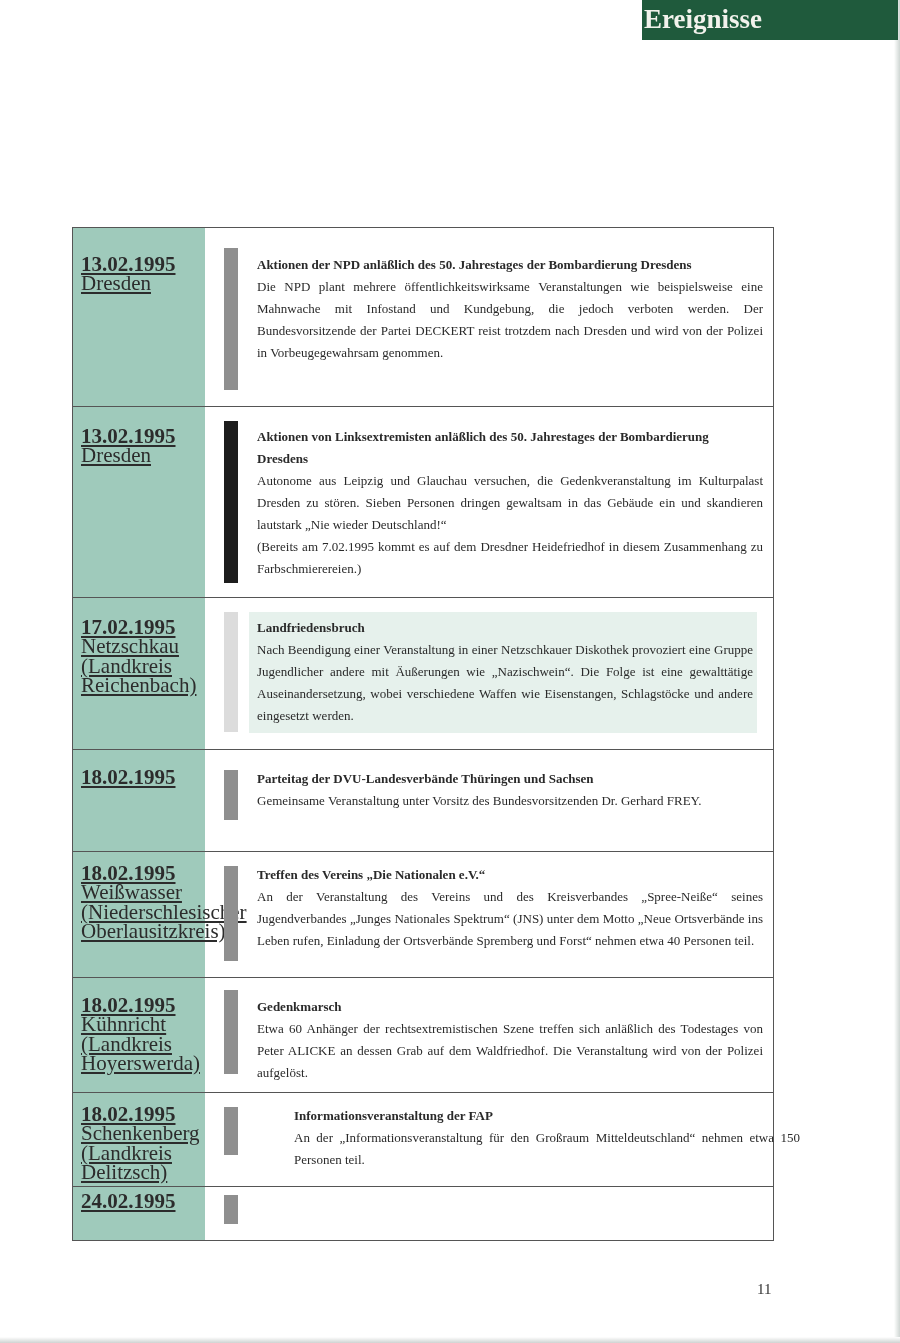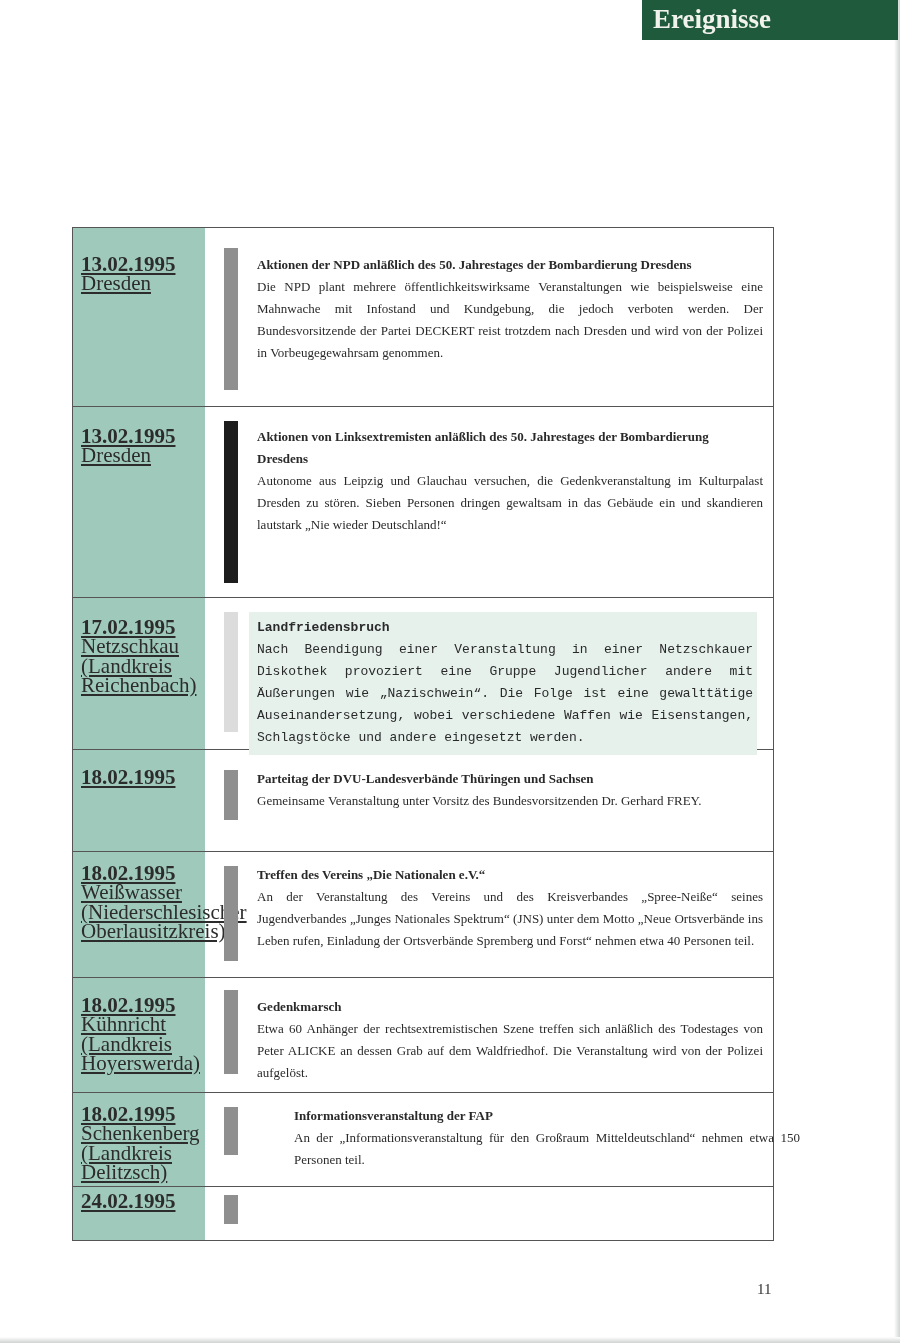"Ereignisse" .header-tab { padding-left: 11px -> 2px }
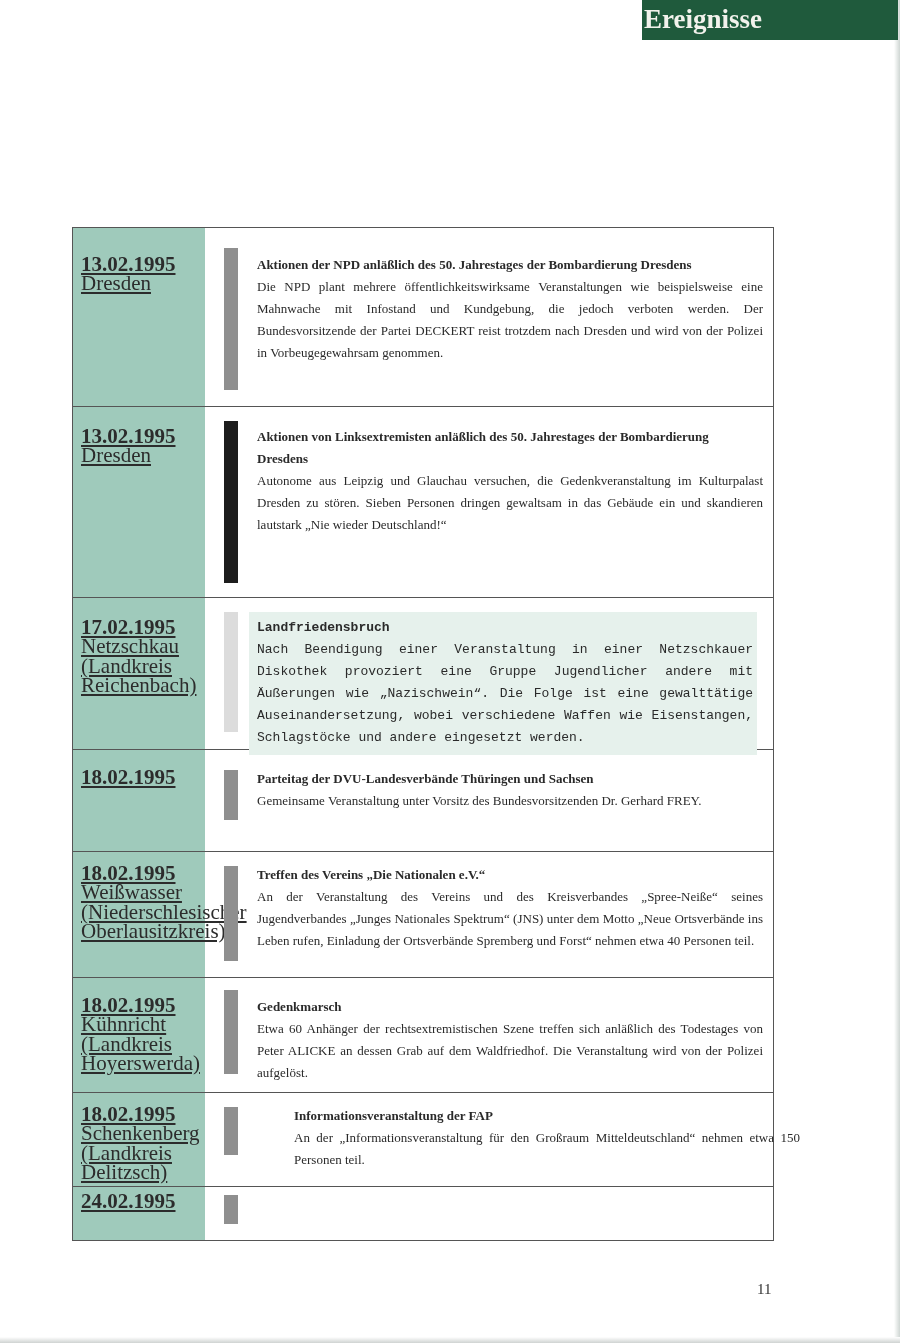"(Bereits am 7.02.1995 kommt es" span.body-text { html: none -> <span>(Bereits am 7.02.1995 kommt es auf dem Dresdner Heidefriedhof in diesem Zusammenhang zu Farbschmierereien.)</span> }
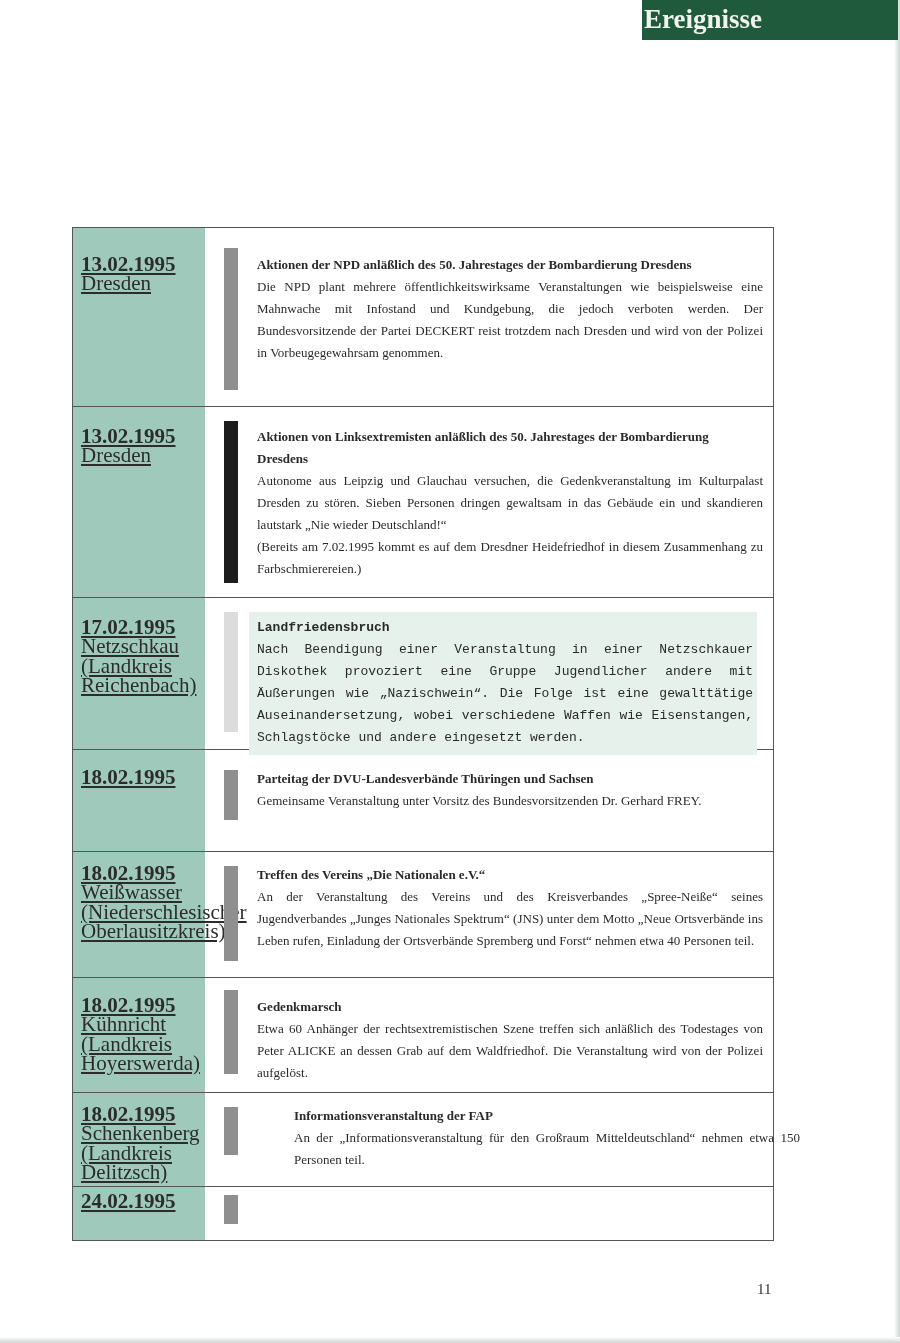"Landfriedensbruch" .content.tinted { font-family: Liberation Mono, monospace -> none }
